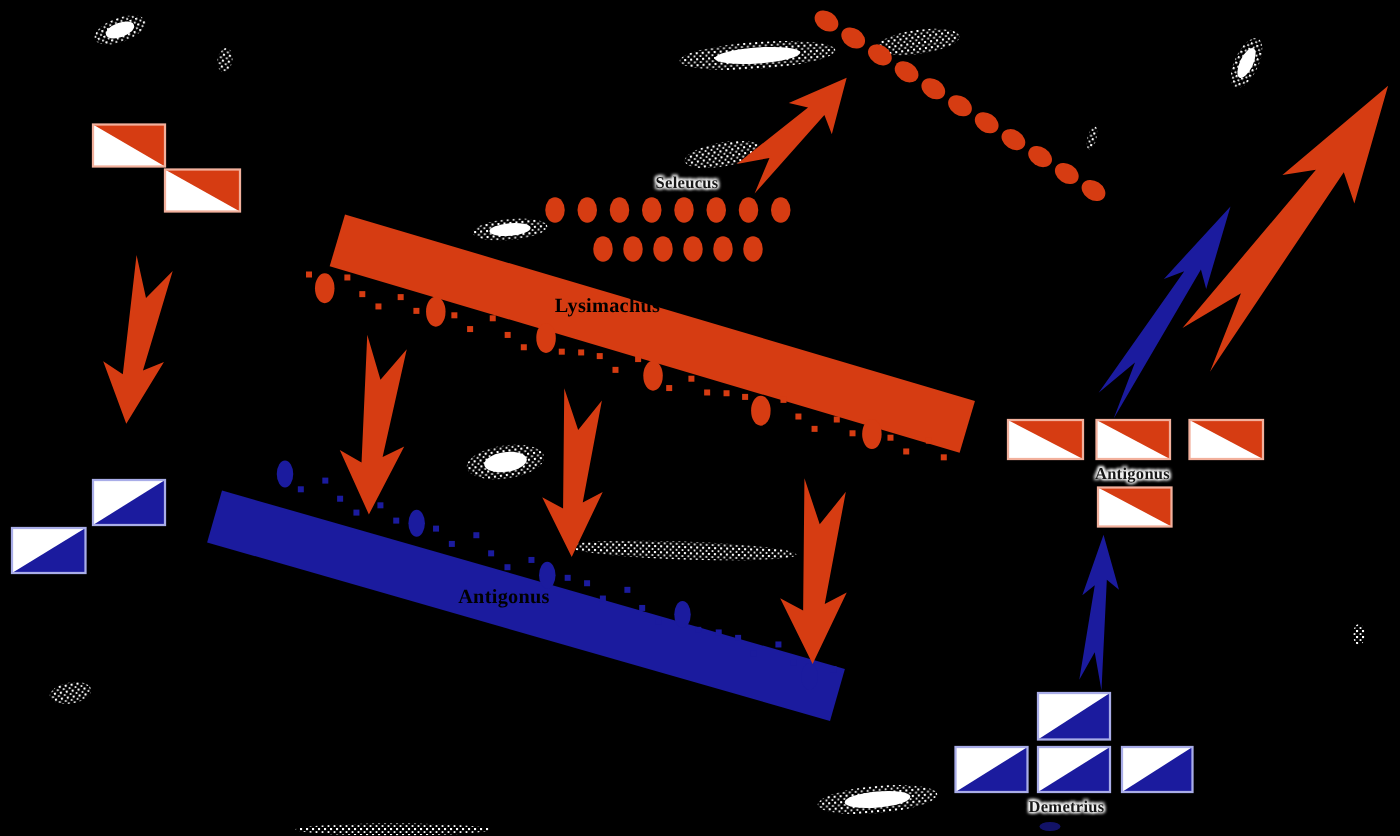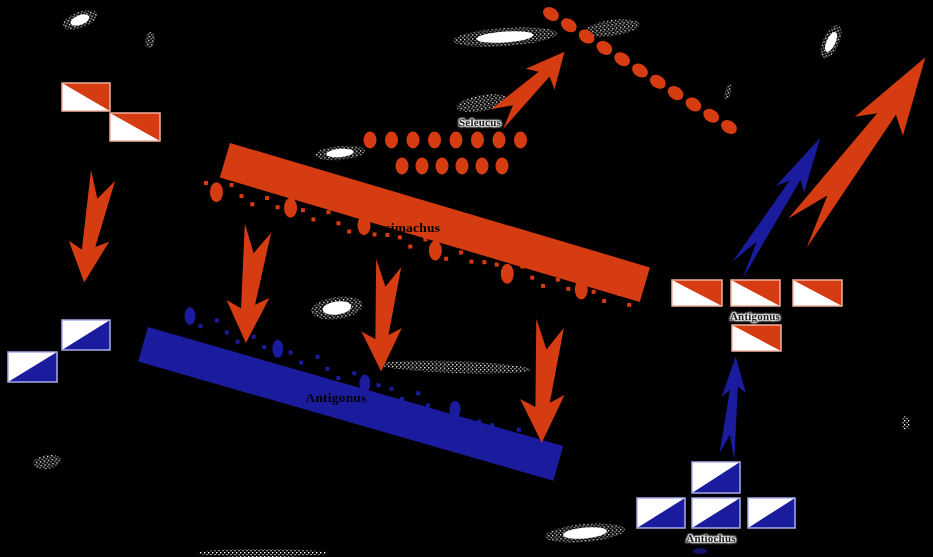"Seleucus" div.lbl { left: 480px -> 458px }
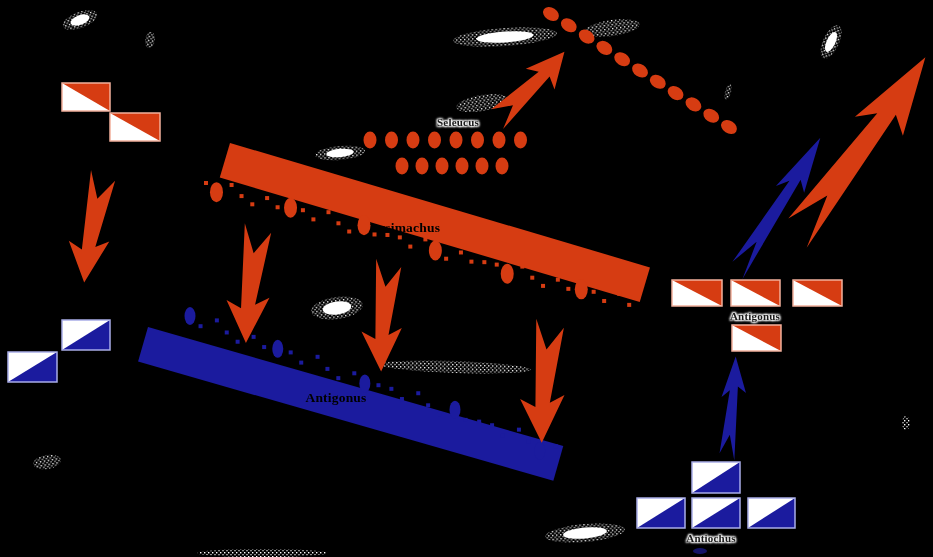"Lysimachus" div.lbl { margin-top: 24px -> none }
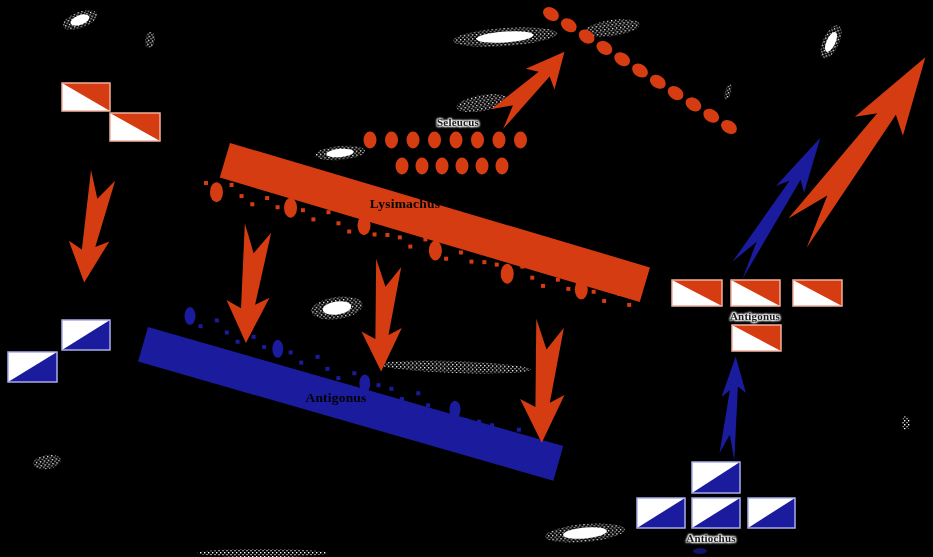"Antiochus" div.lbl { text: Antiochus -> Demetrius }
